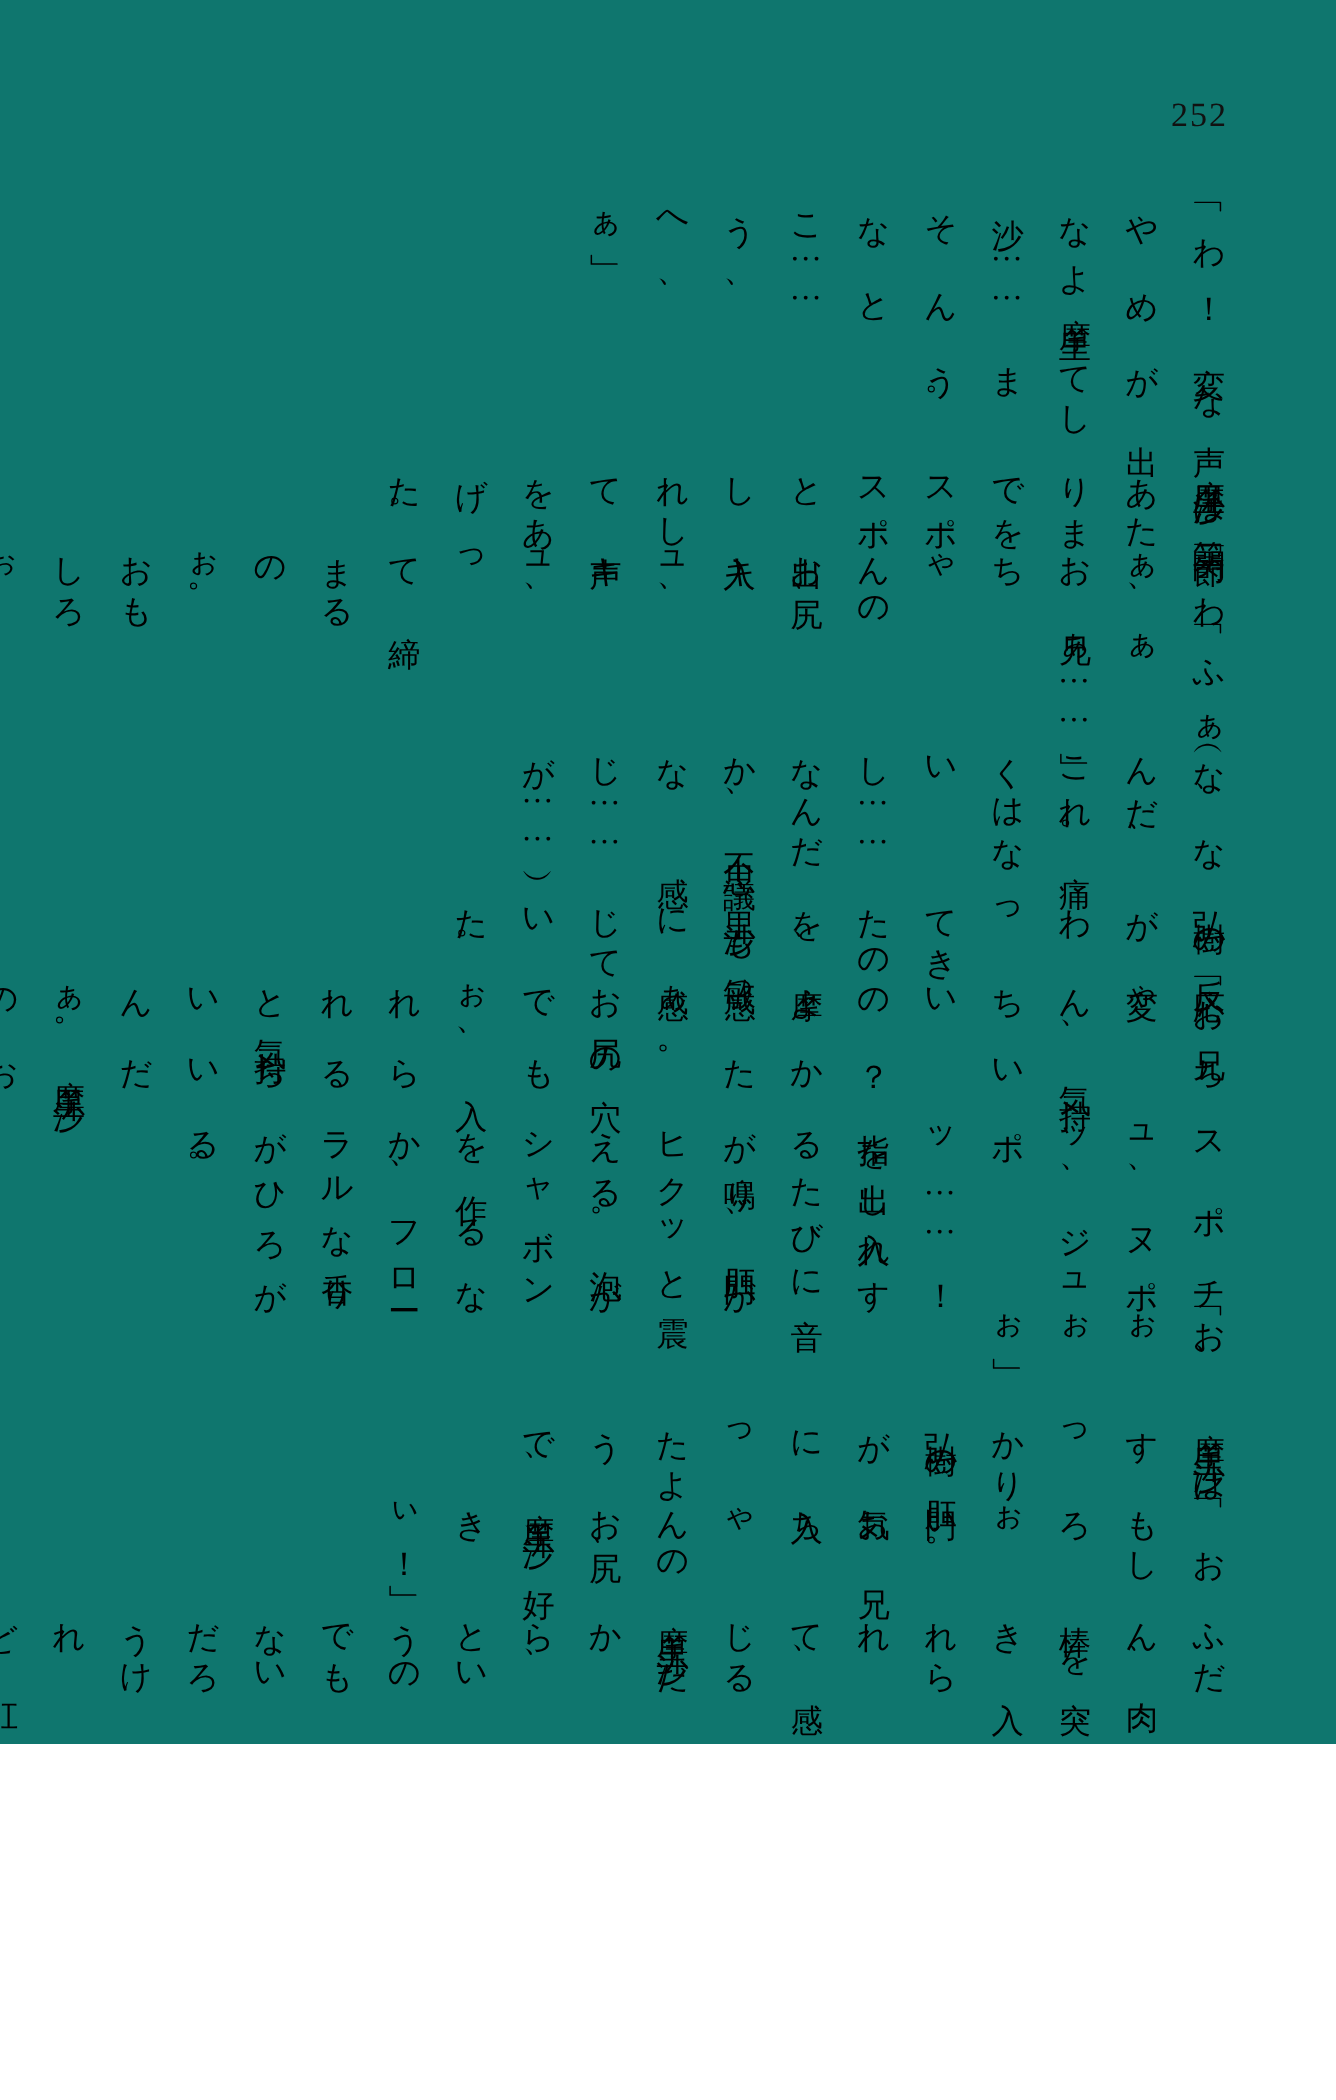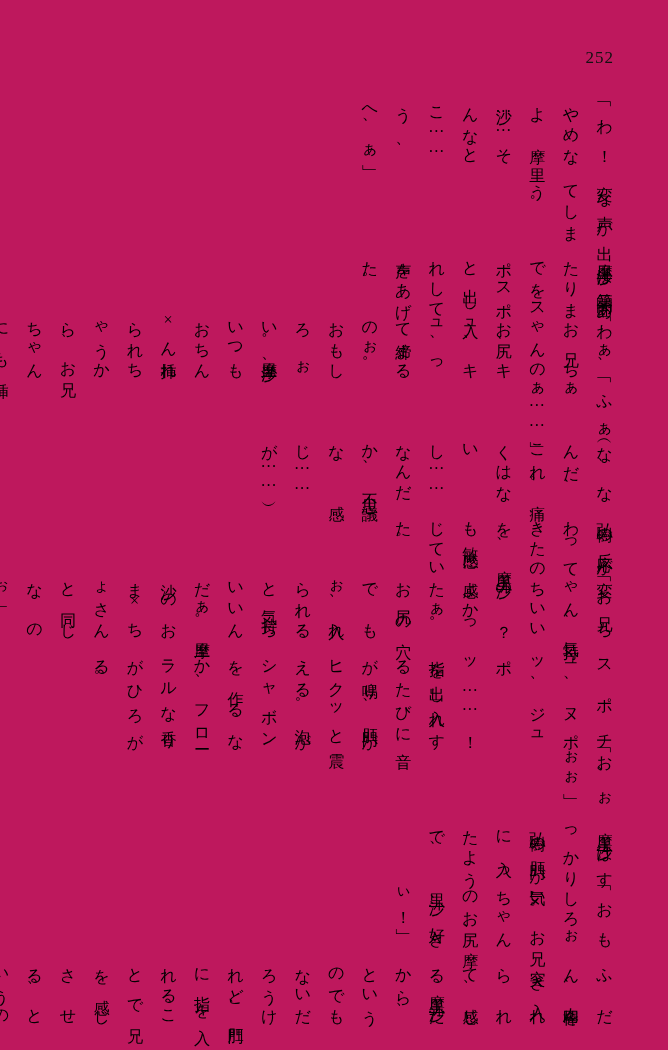"252" .page { background: #be185d -> #0f766e; height: 1050px -> 872px }
